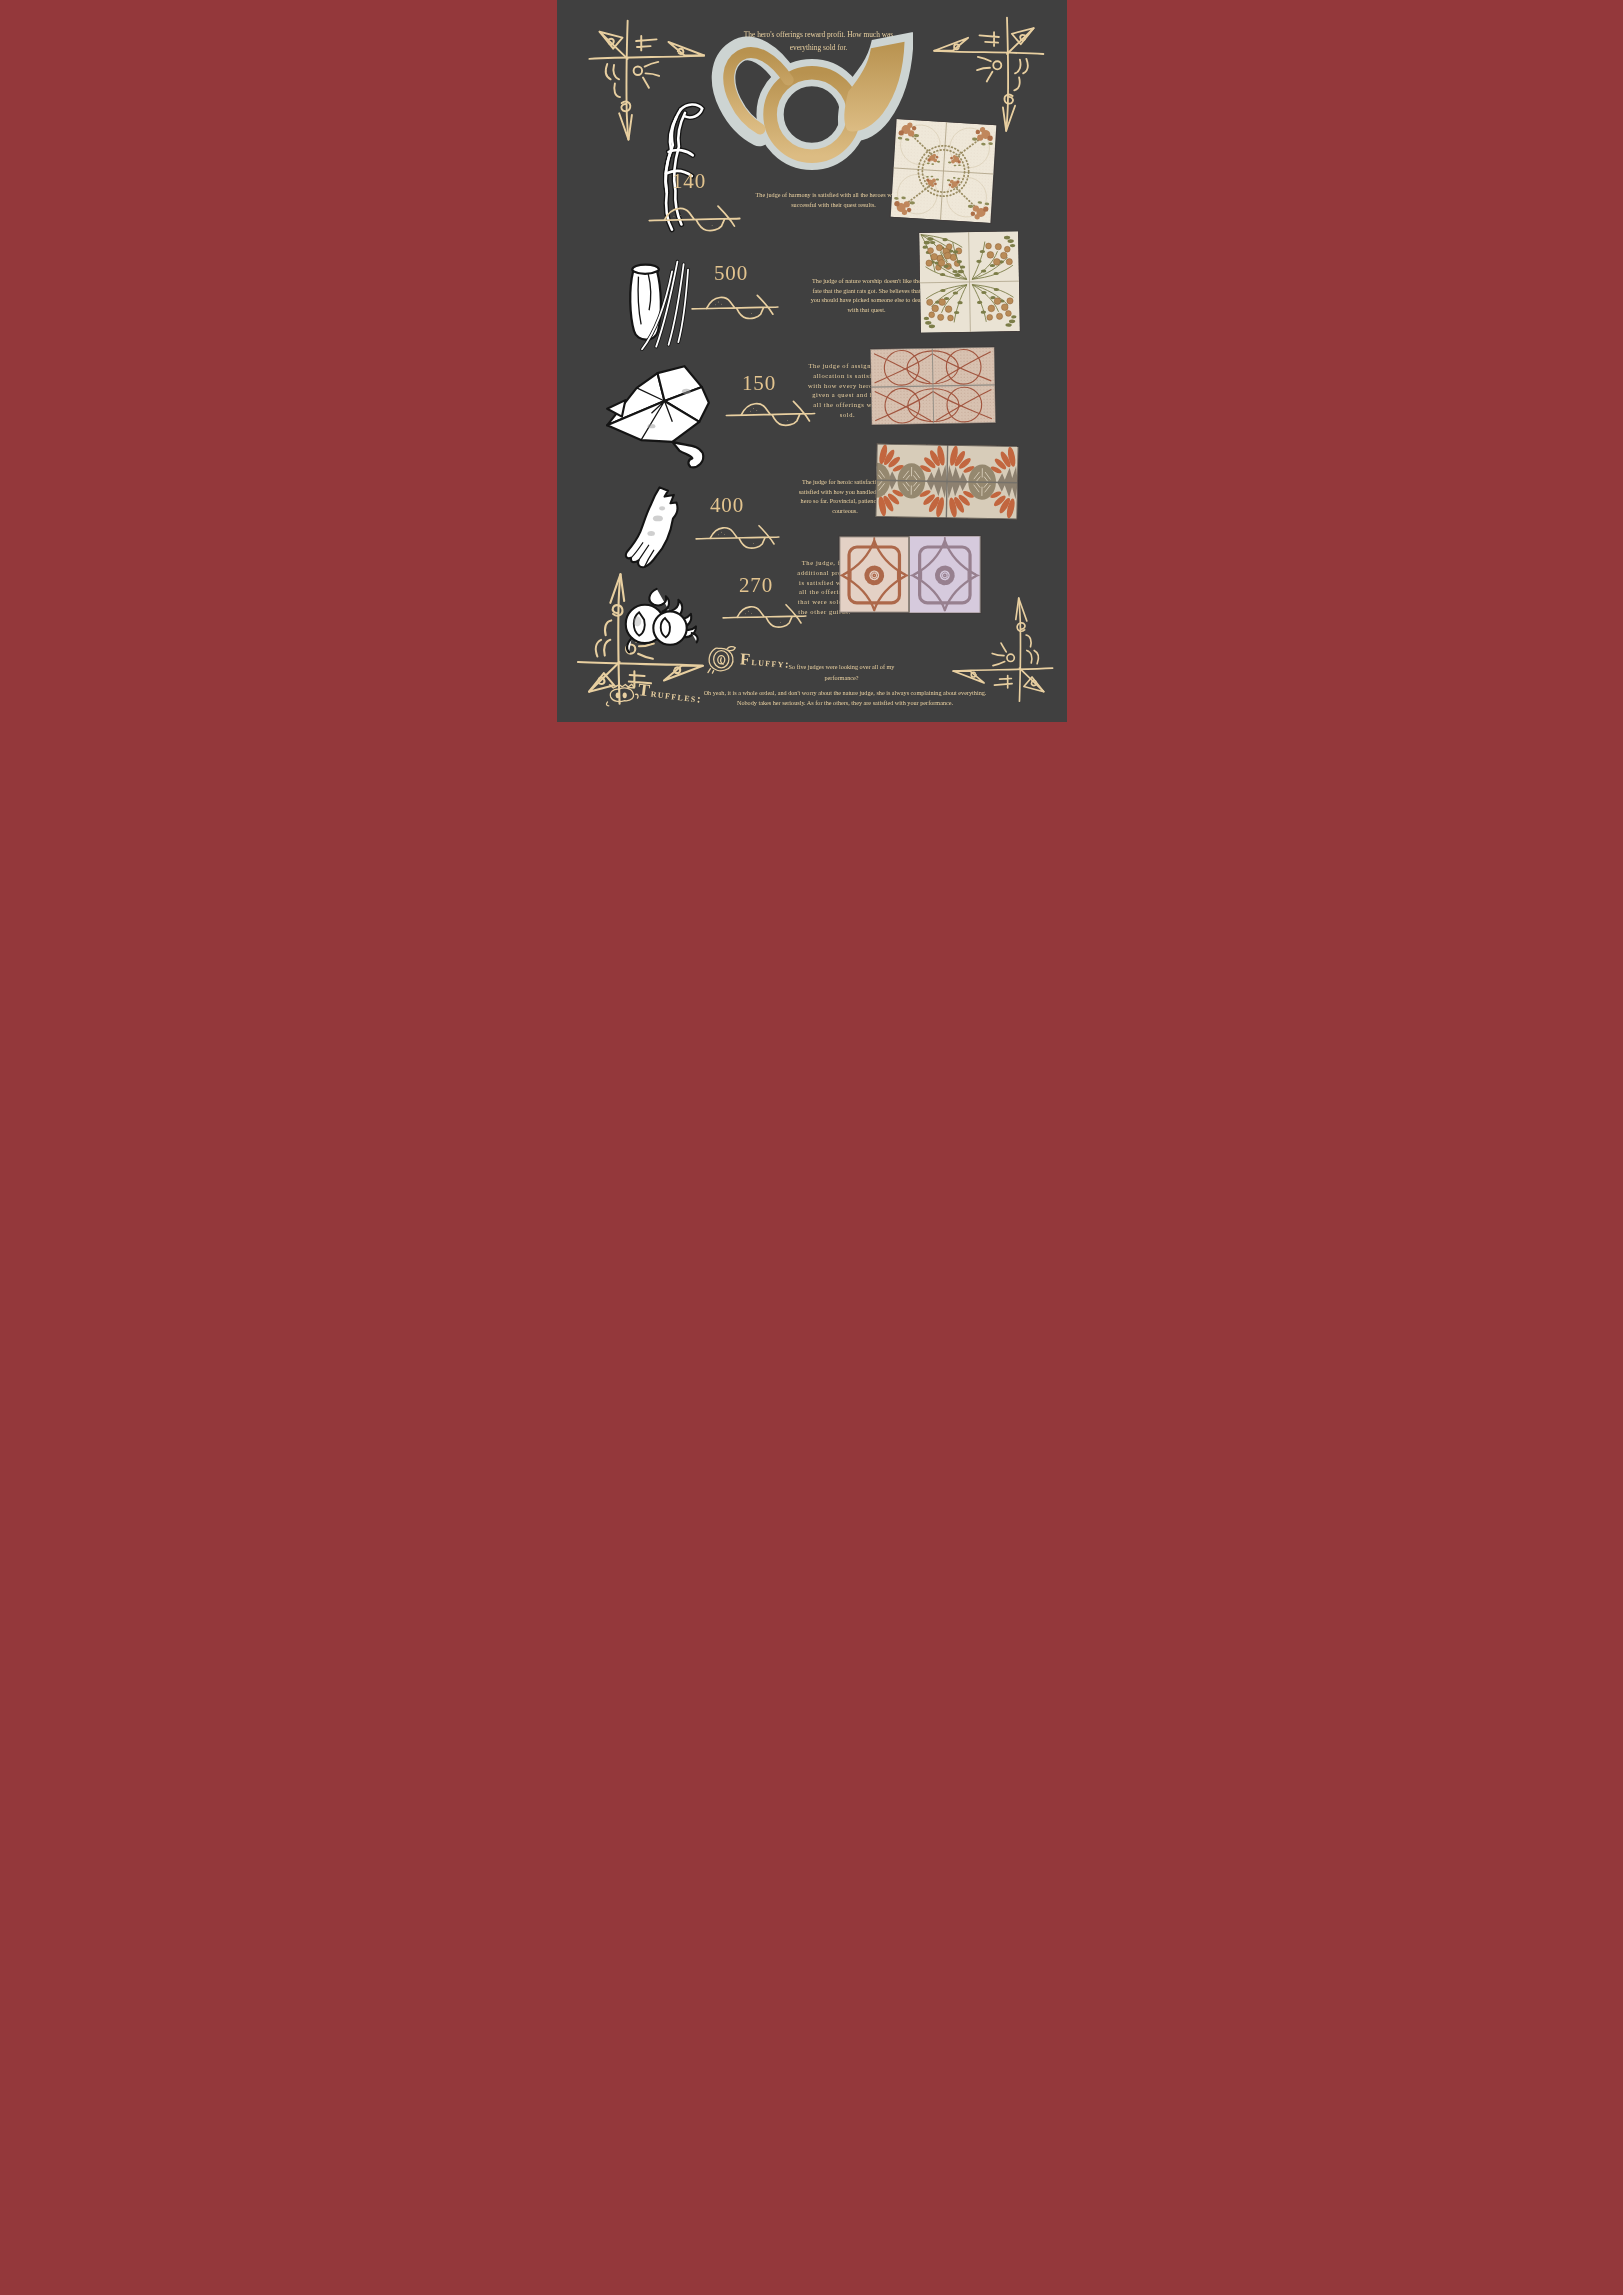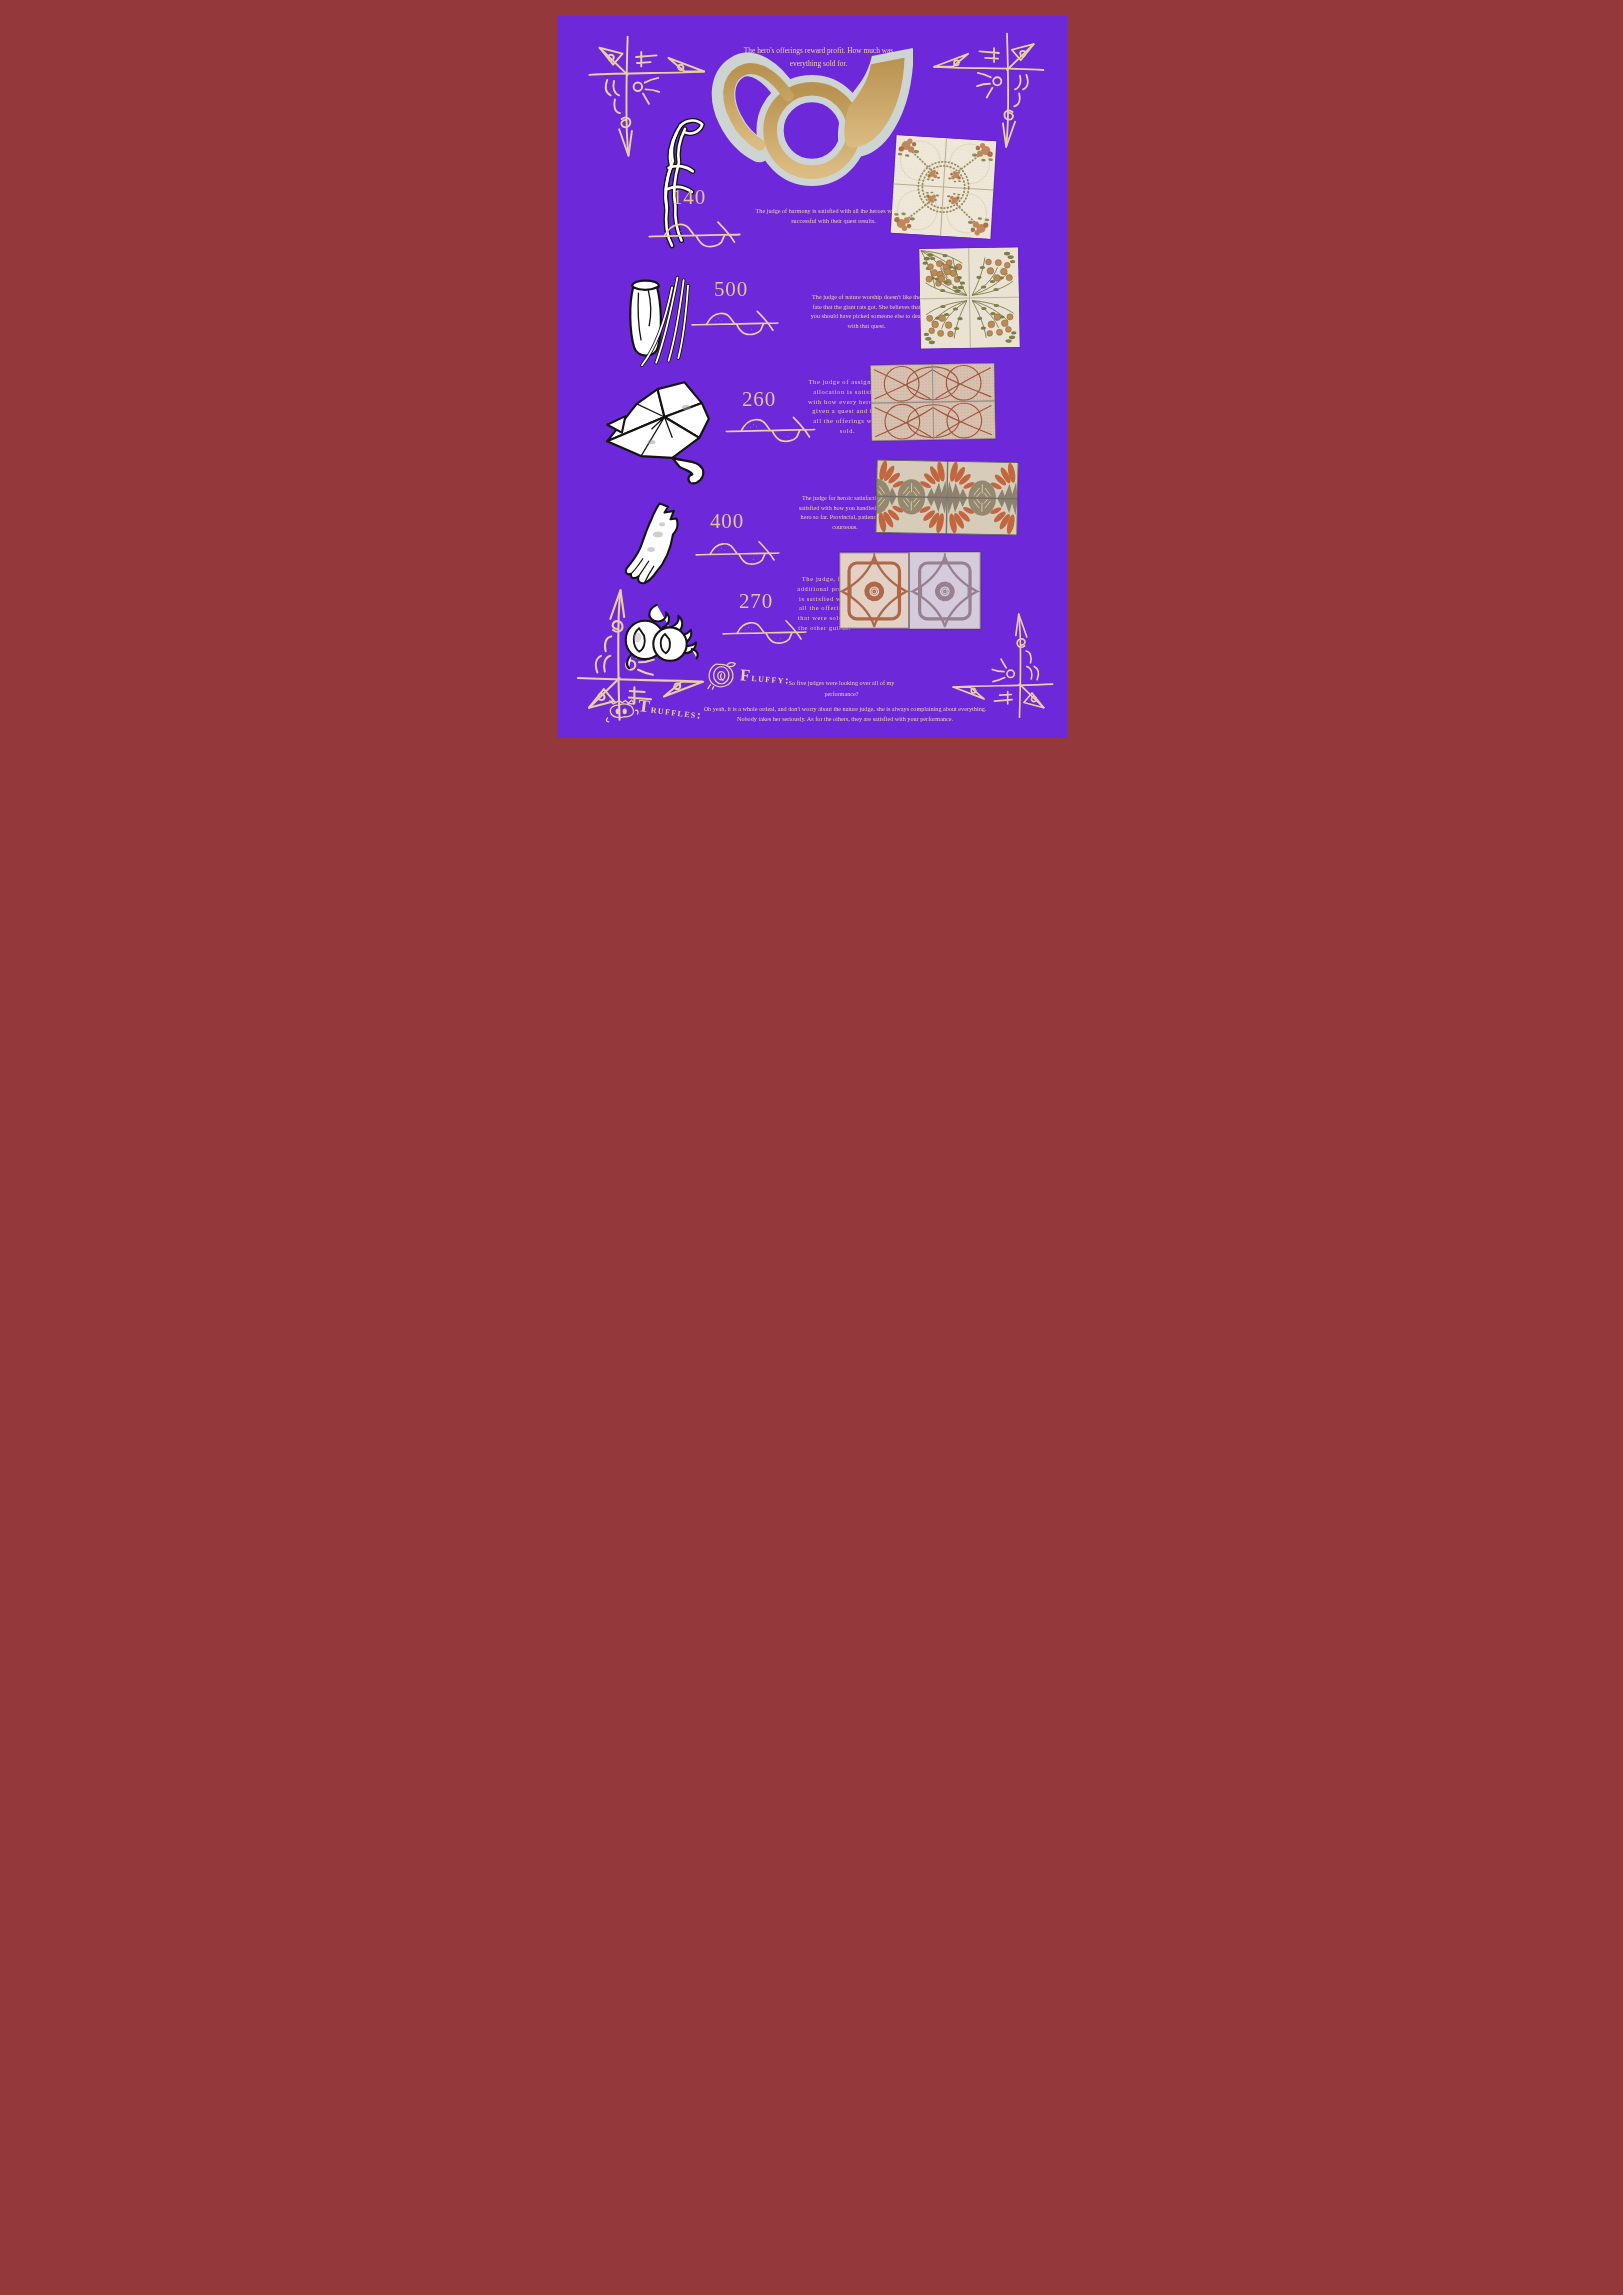"The hero's offerings reward profit." #page { background: #6d28d9 -> #404040; margin: 16px auto -> 0 auto }
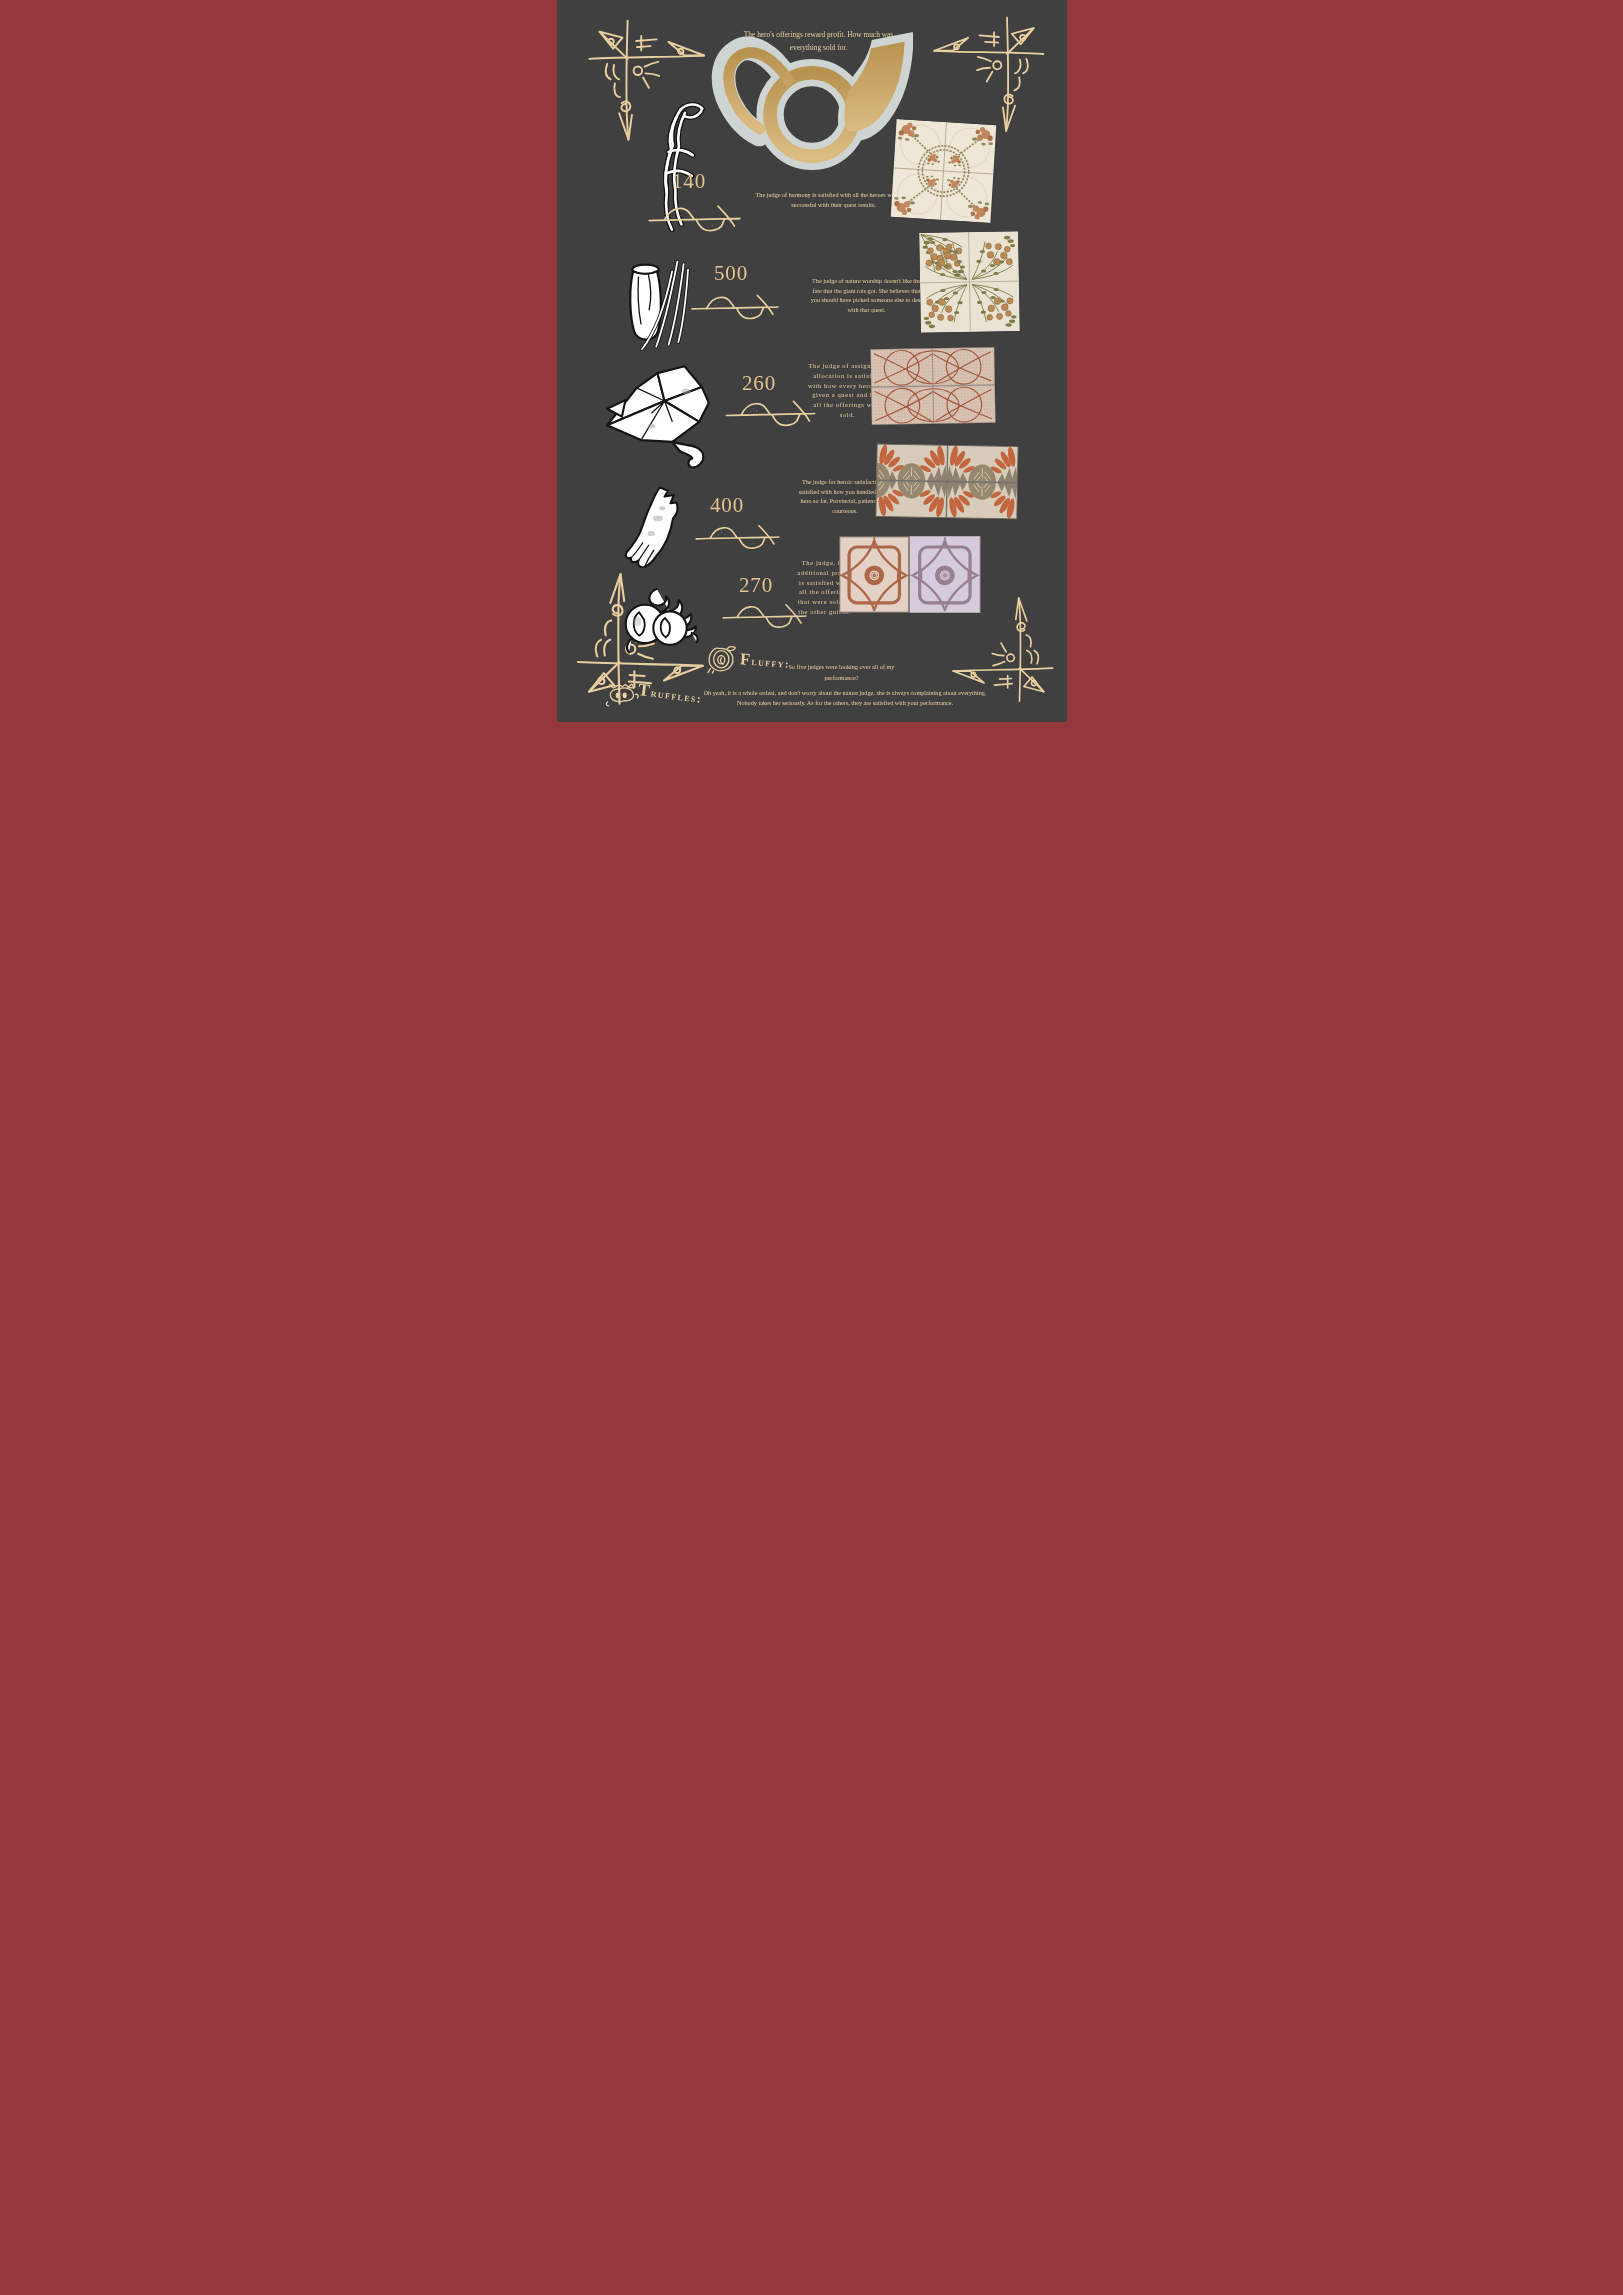"260" div.txt { text: 260 -> 150 }
